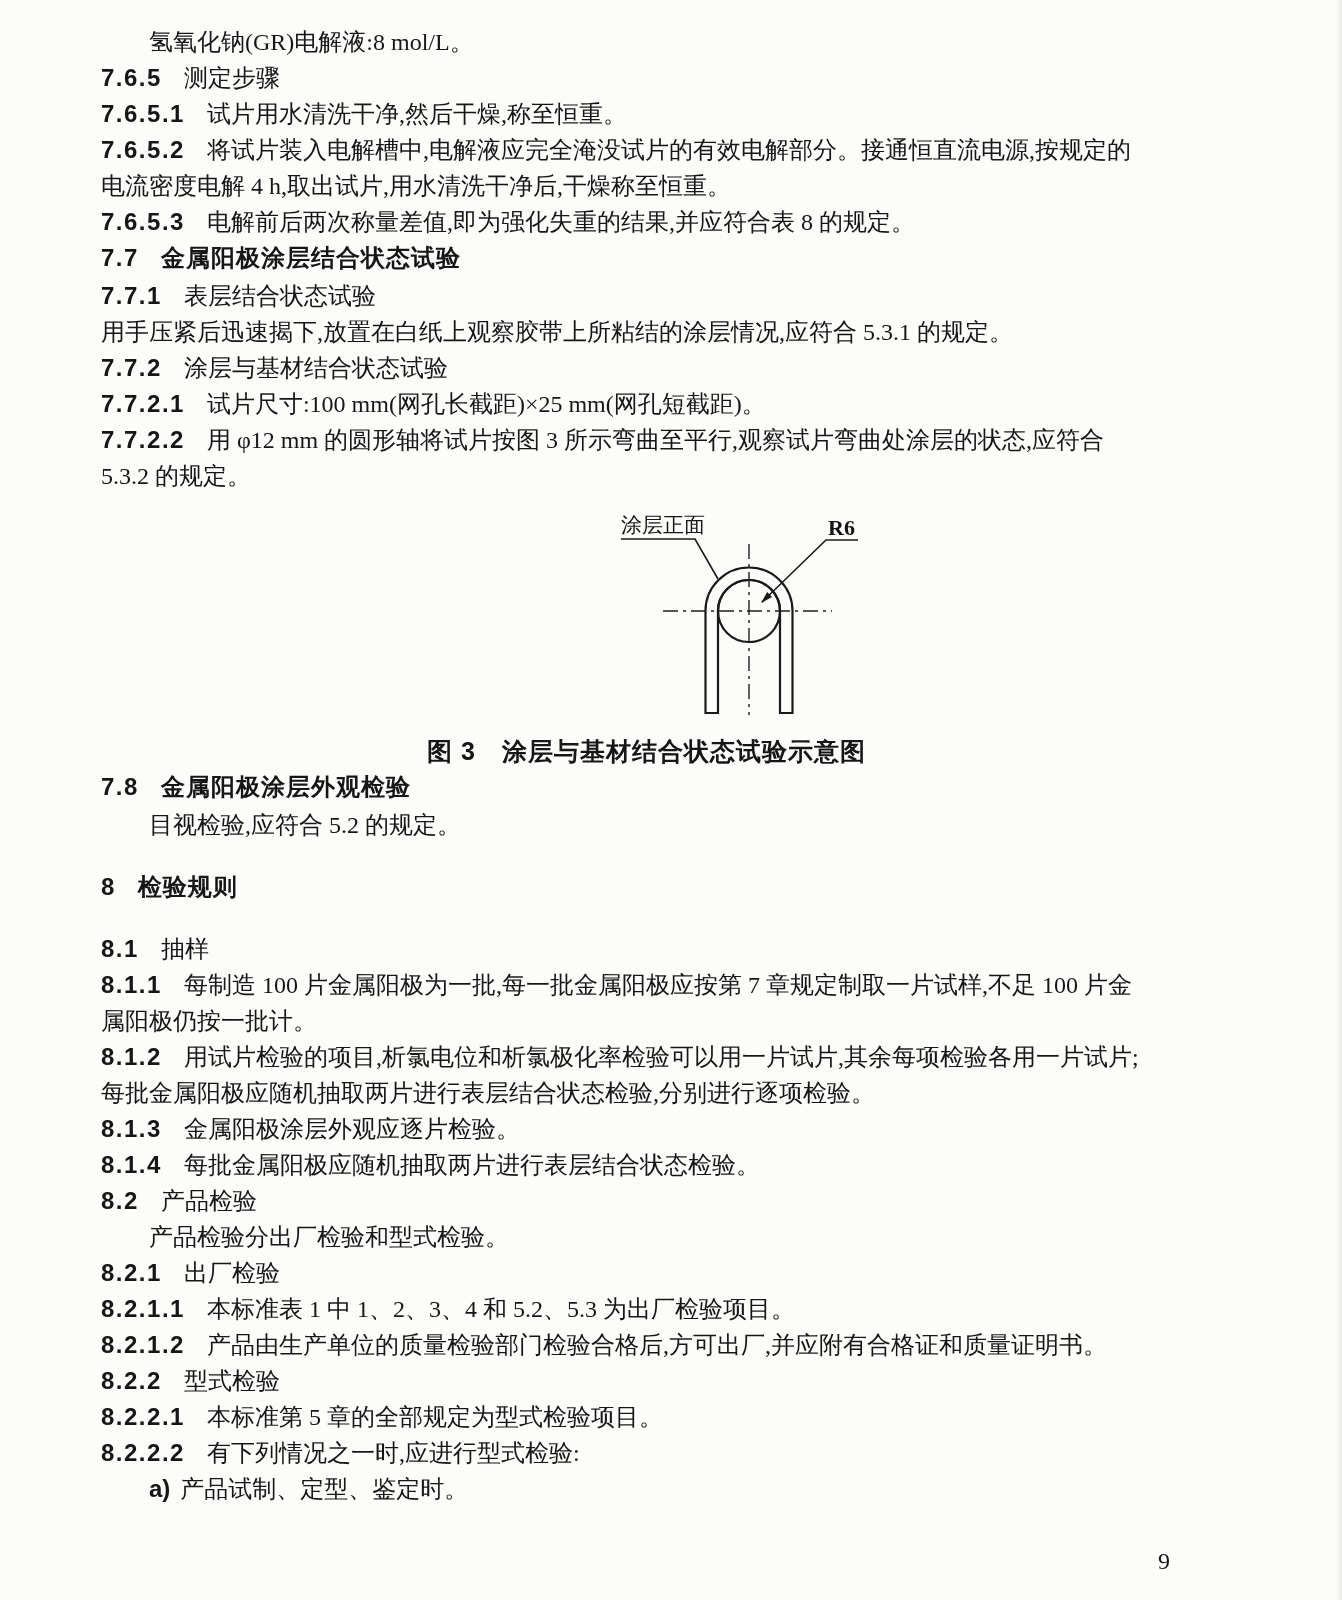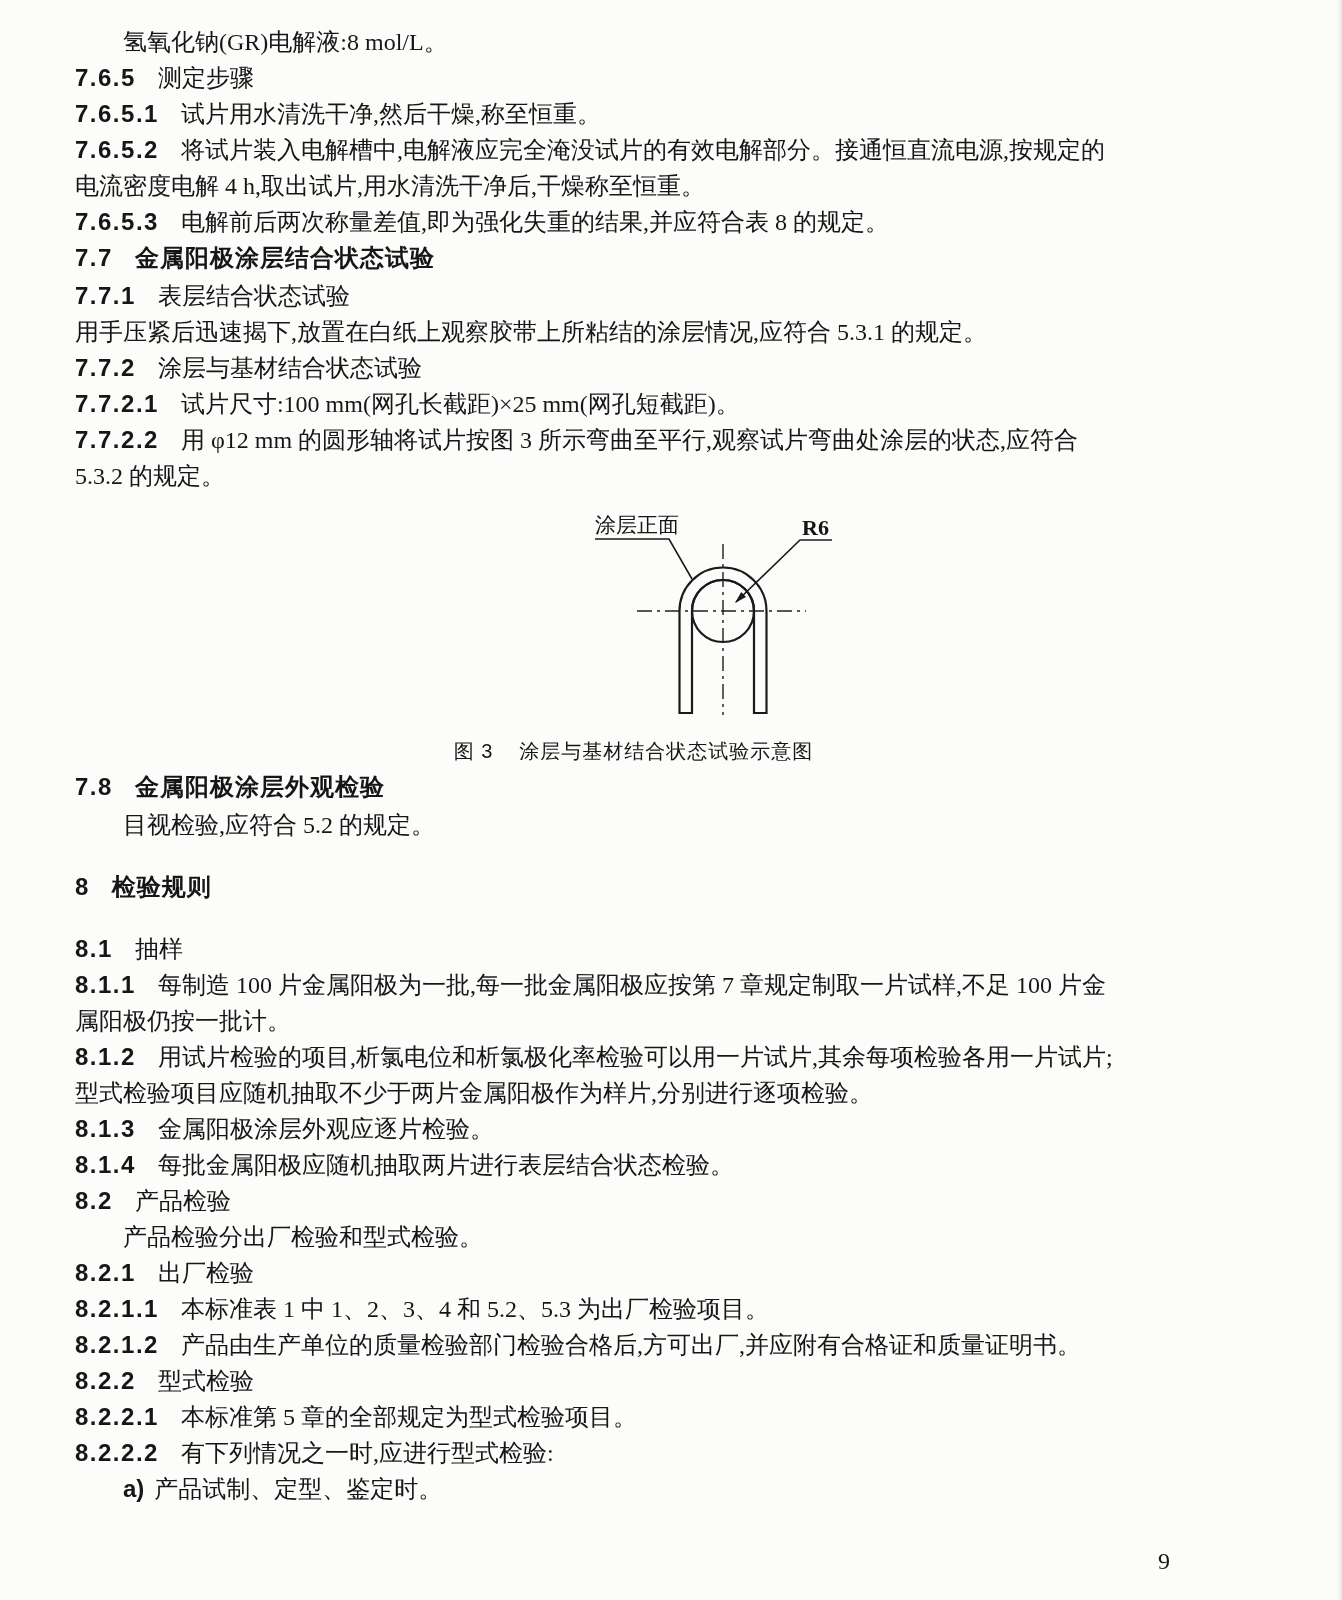"氢氧化钠(GR)电解液:8 mol/L。" .content { padding: 24px 150px 0 75px -> 24px 150px 0 101px }
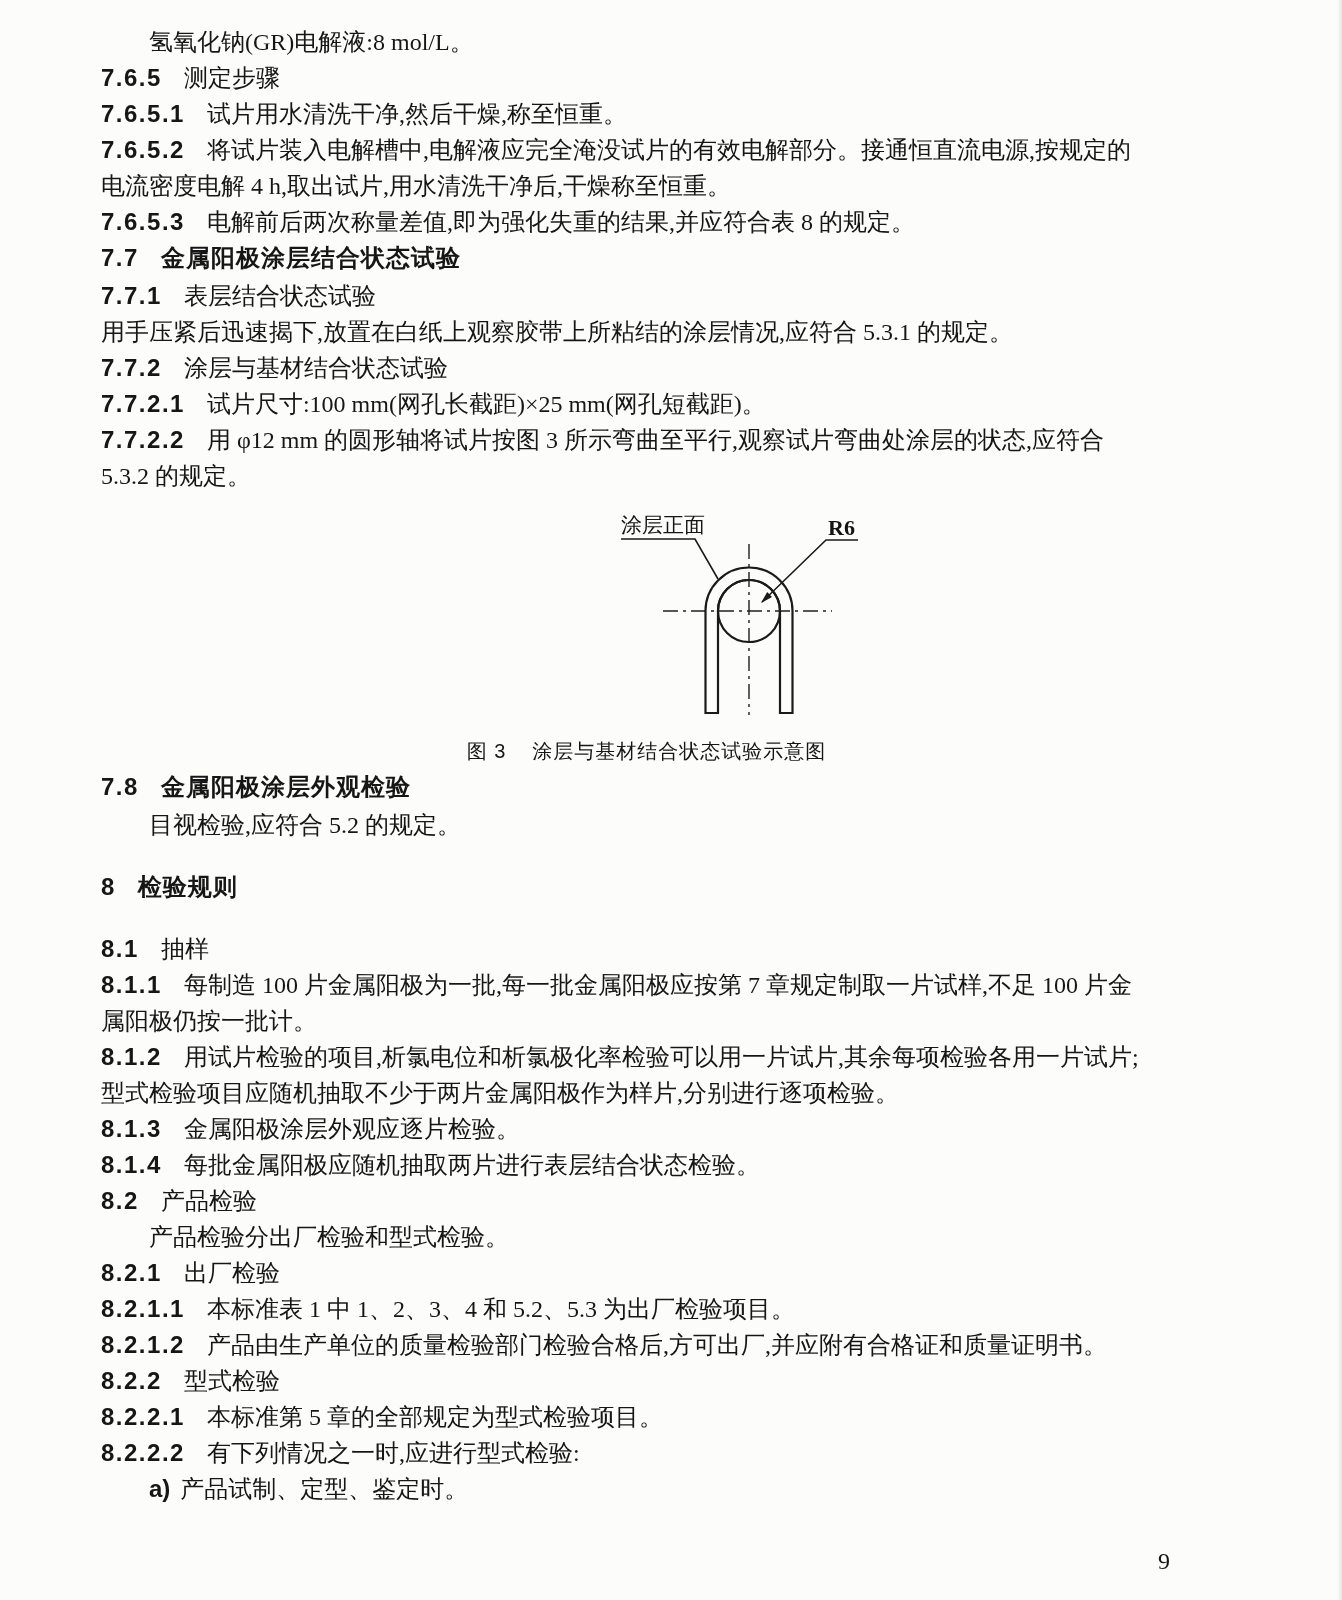"图 3 涂层与基材结合状态试验示意图" .figure-caption { font-size: 20px -> 25px; font-weight: 400 -> 700 }
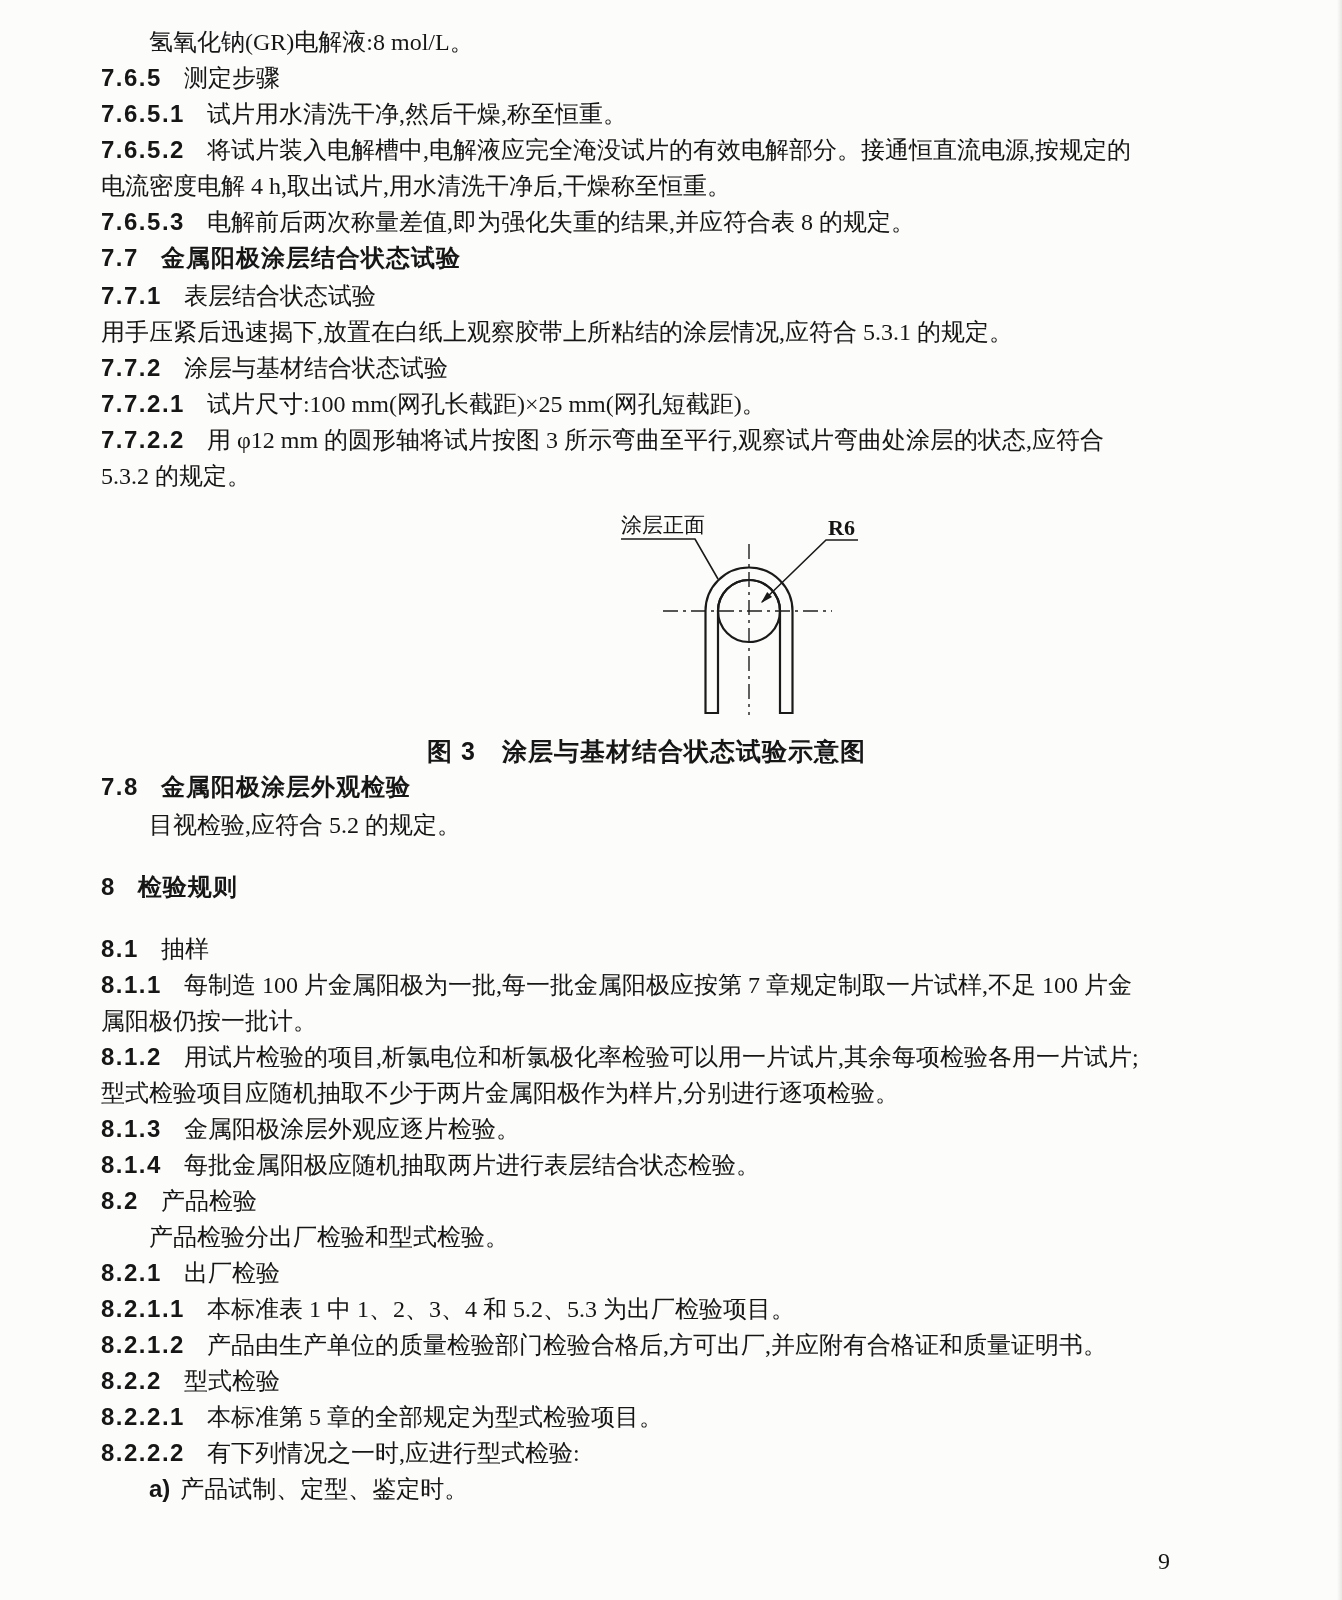"型式检验项目应随机抽取不少于两片金属阳极作为样片,分别进行逐项检验。" span.txt { text: 型式检验项目应随机抽取不少于两片金属阳极作为样片 -> 每批金属阳极应随机抽取两片进行表层结合状态检验 }
